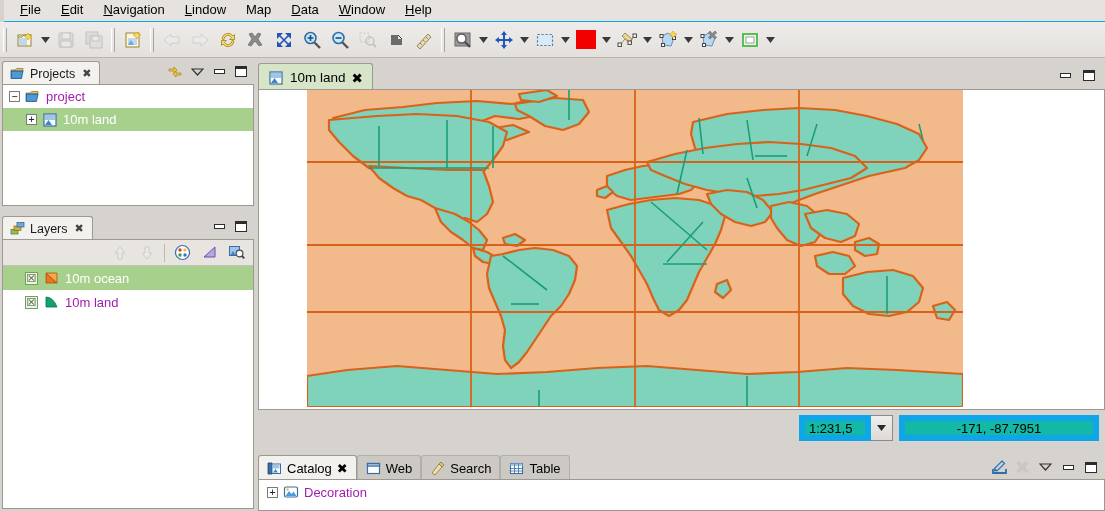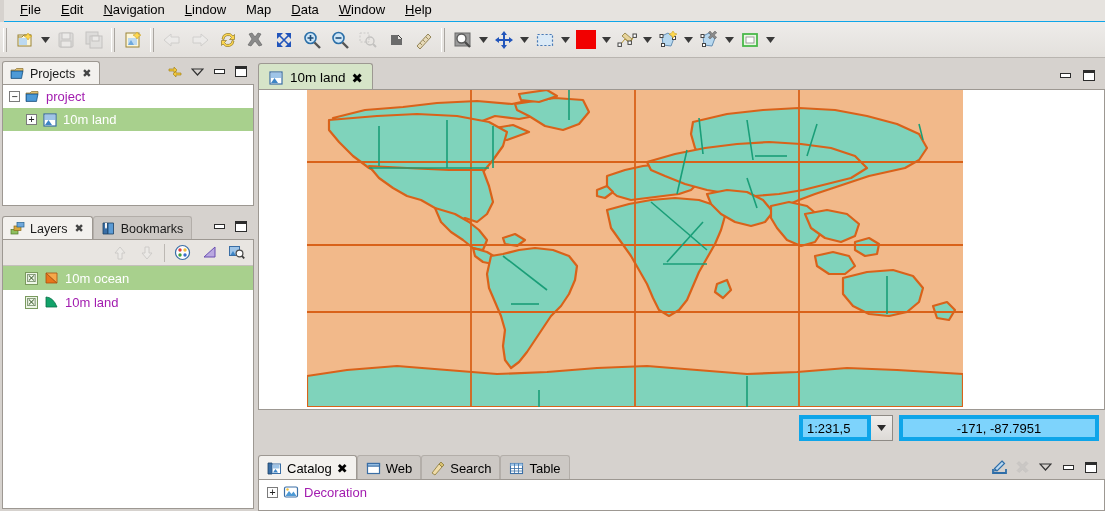"Bookmarks" div.vtab { html: <div> <svg> <path></path> <path></path> <path></path> </svg> <span>Bookmarks</span> </div> -> none }
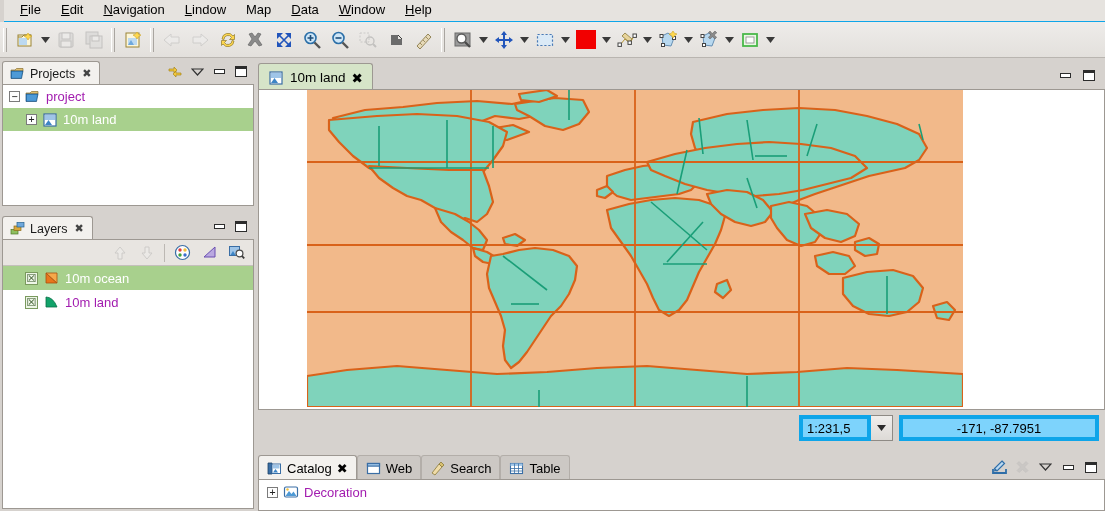"1:231,5" .sb-field { background: #7dd3fc -> #14b8a6; border: 4px solid #0ea5e9 -> 6px solid #0ea5e9 }
